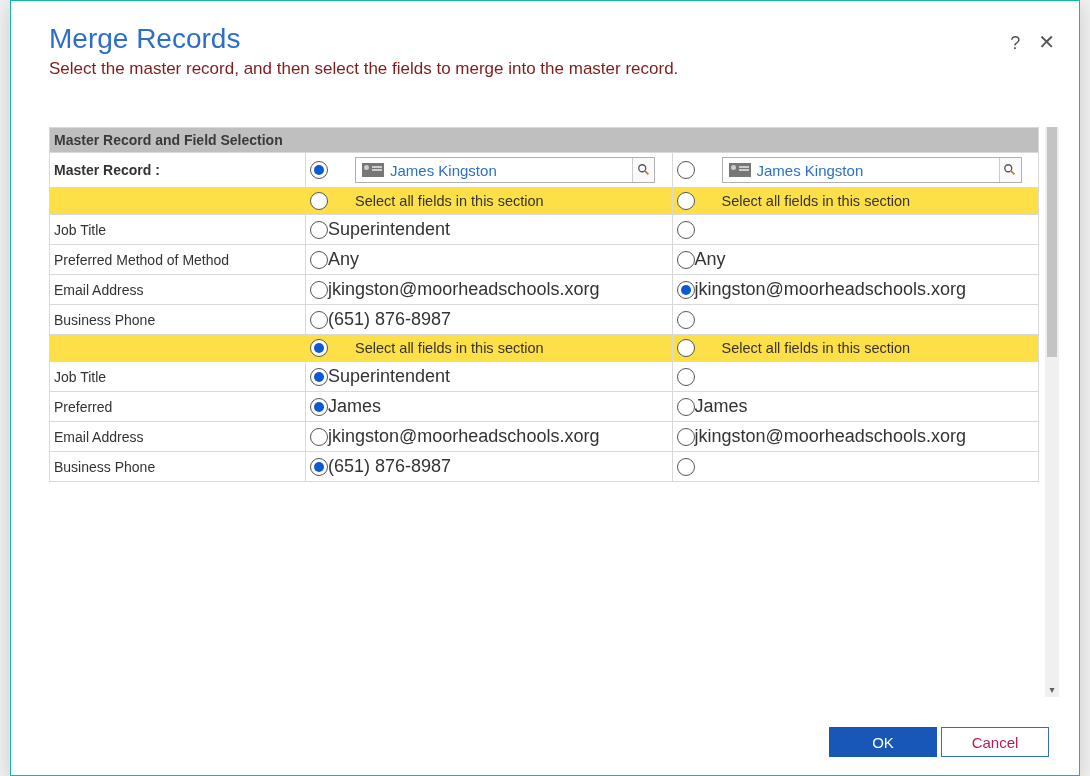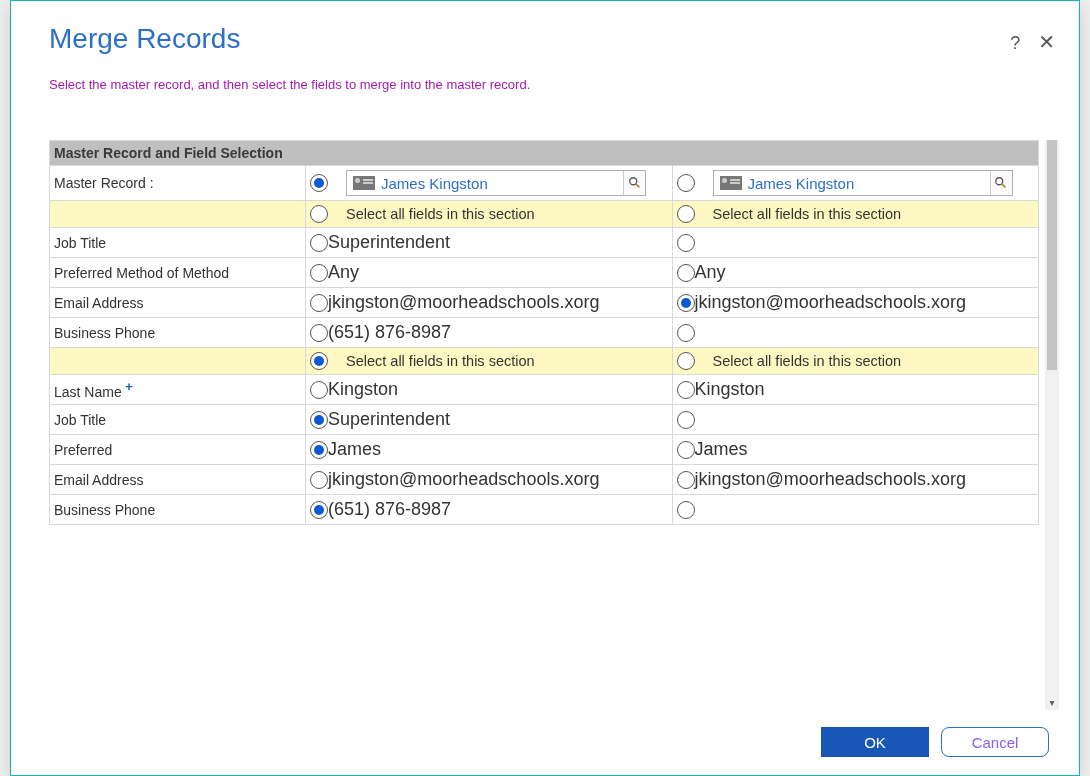"Select the master record, and" .subtitle { color: #a21caf -> #7f1d1d; font-size: 13px -> 17px; margin-top: 22px -> 4px }
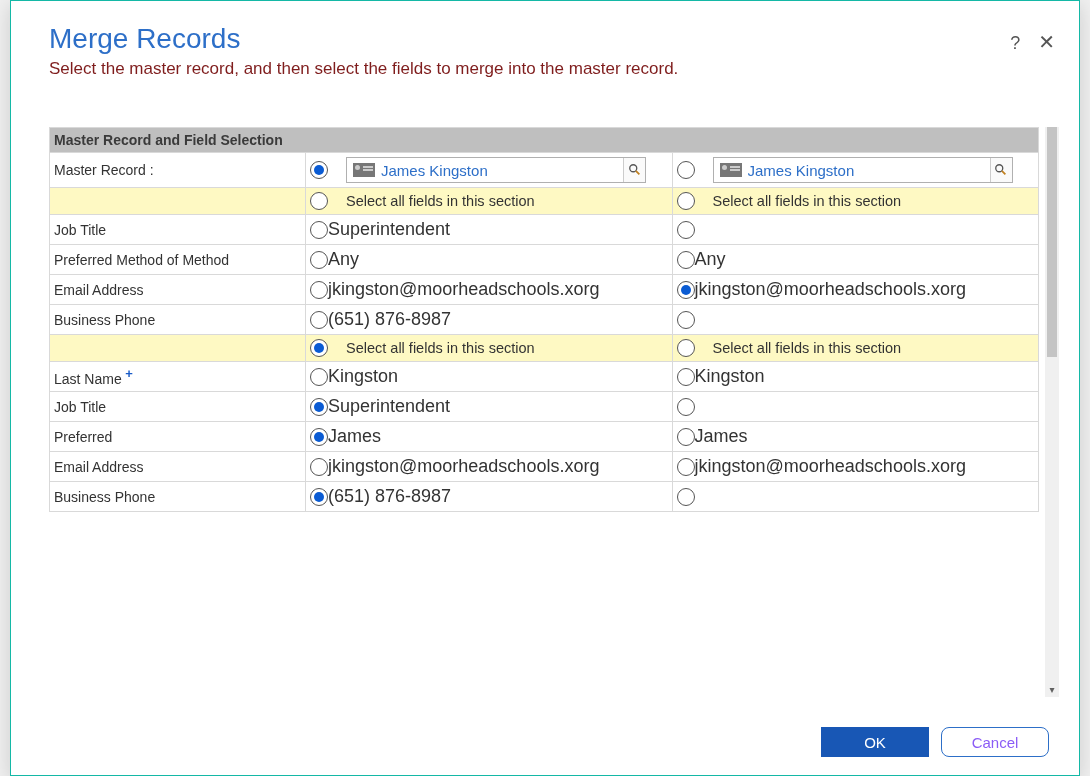"Master Record :" td.field-label { font-weight: 400 -> 700 }
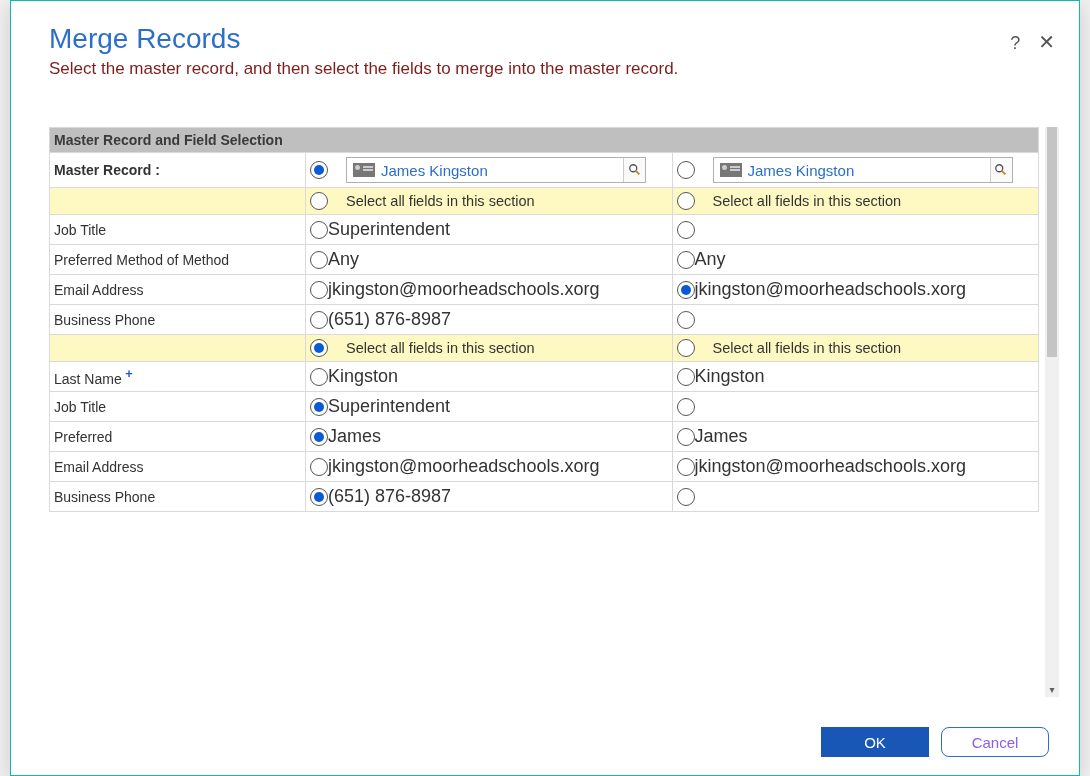"James Kingston" .cell-inner { gap: 8px -> 17px }
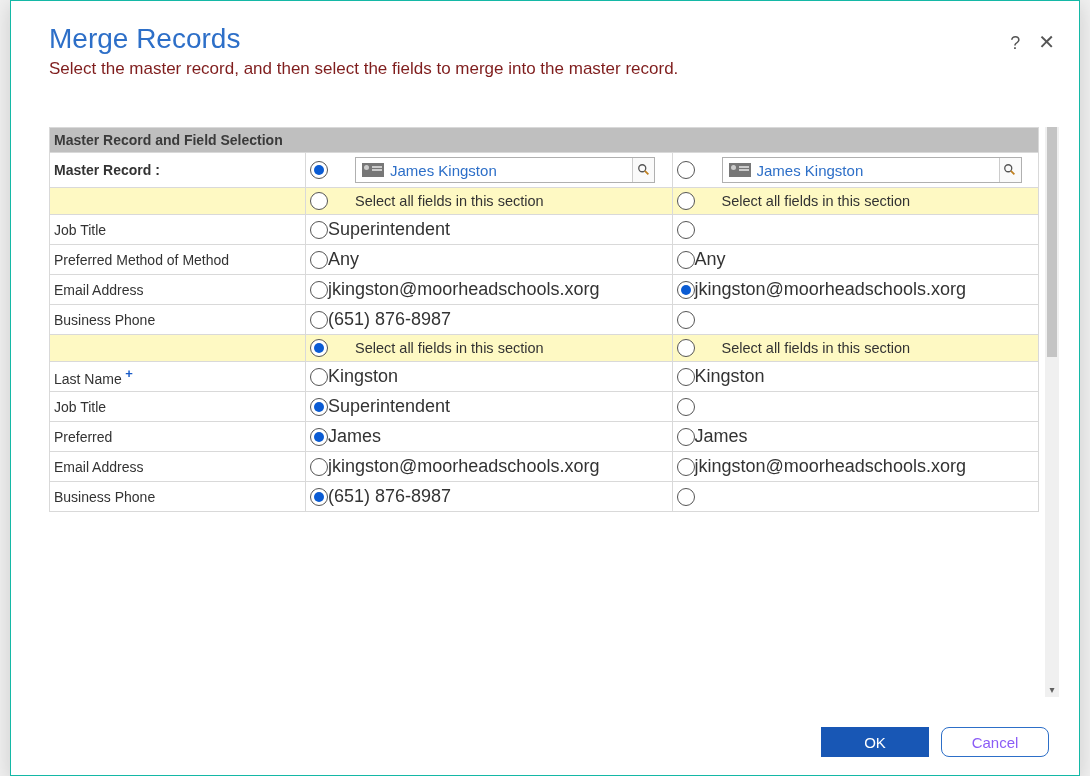"Select all fields in this" .row-selectall td { background: #fef9c3 -> #fde047 }
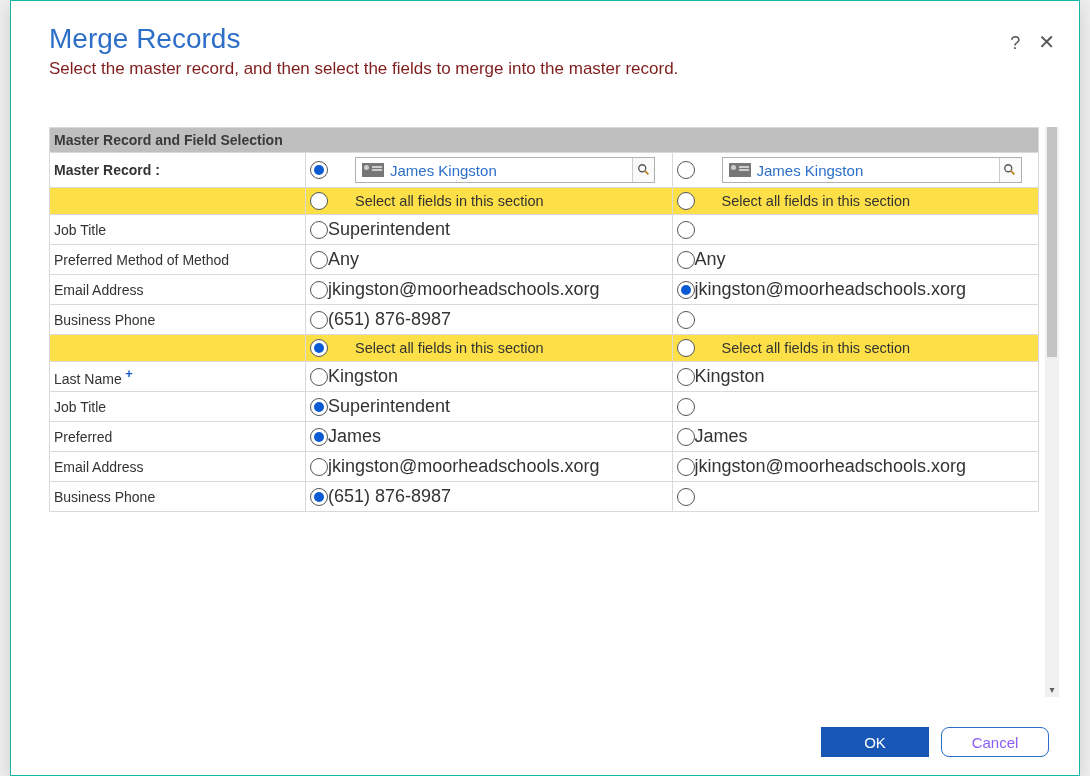"Last Name +" tr { html: <tr> <td>Last Name<span> +</span></td> <td> <div> <span></span> <span>Kingston</span> </div> </td> <td> <div> <span></span> <span>Kingston</span> </div> </td> </tr> -> none }
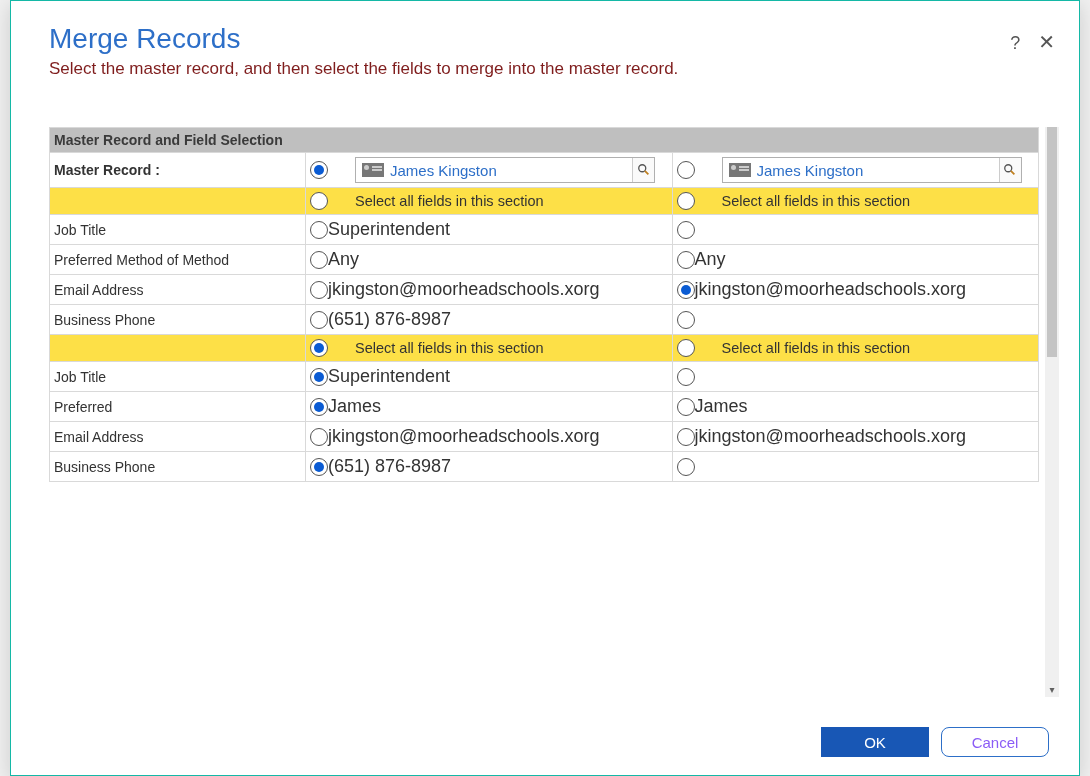"OK" .footer { gap: 12px -> 4px }
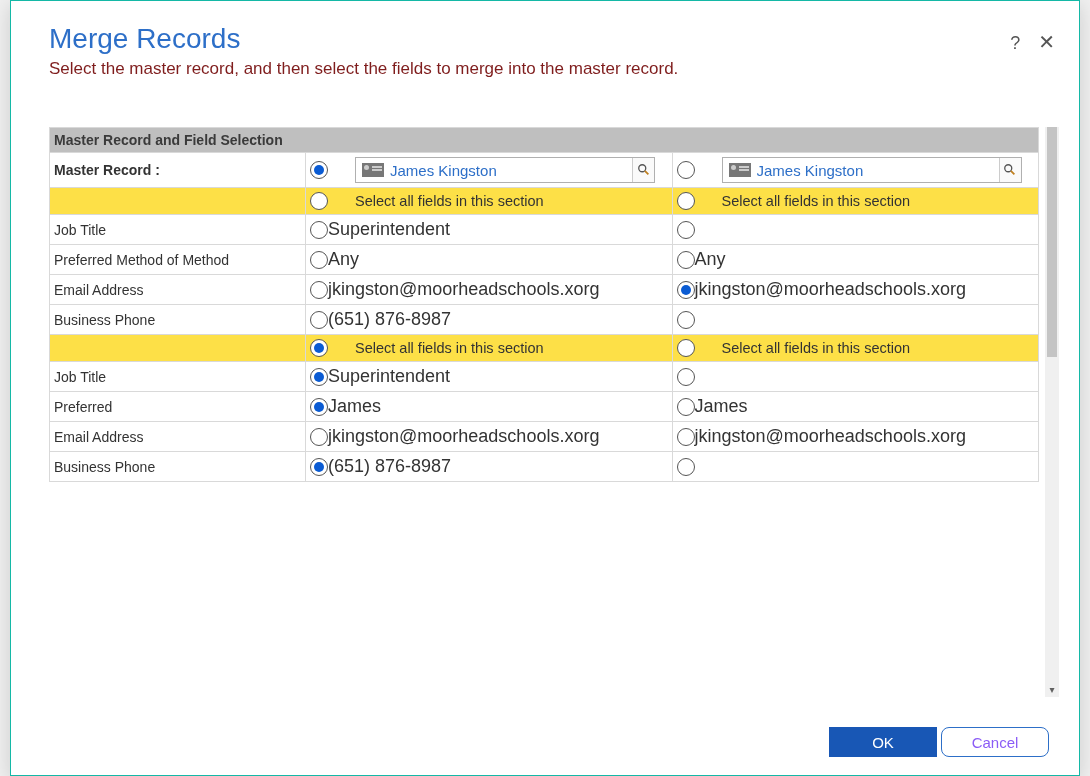"Cancel" .btn-cancel { border-radius: 8px -> none; color: #8b5cf6 -> #be185d }
